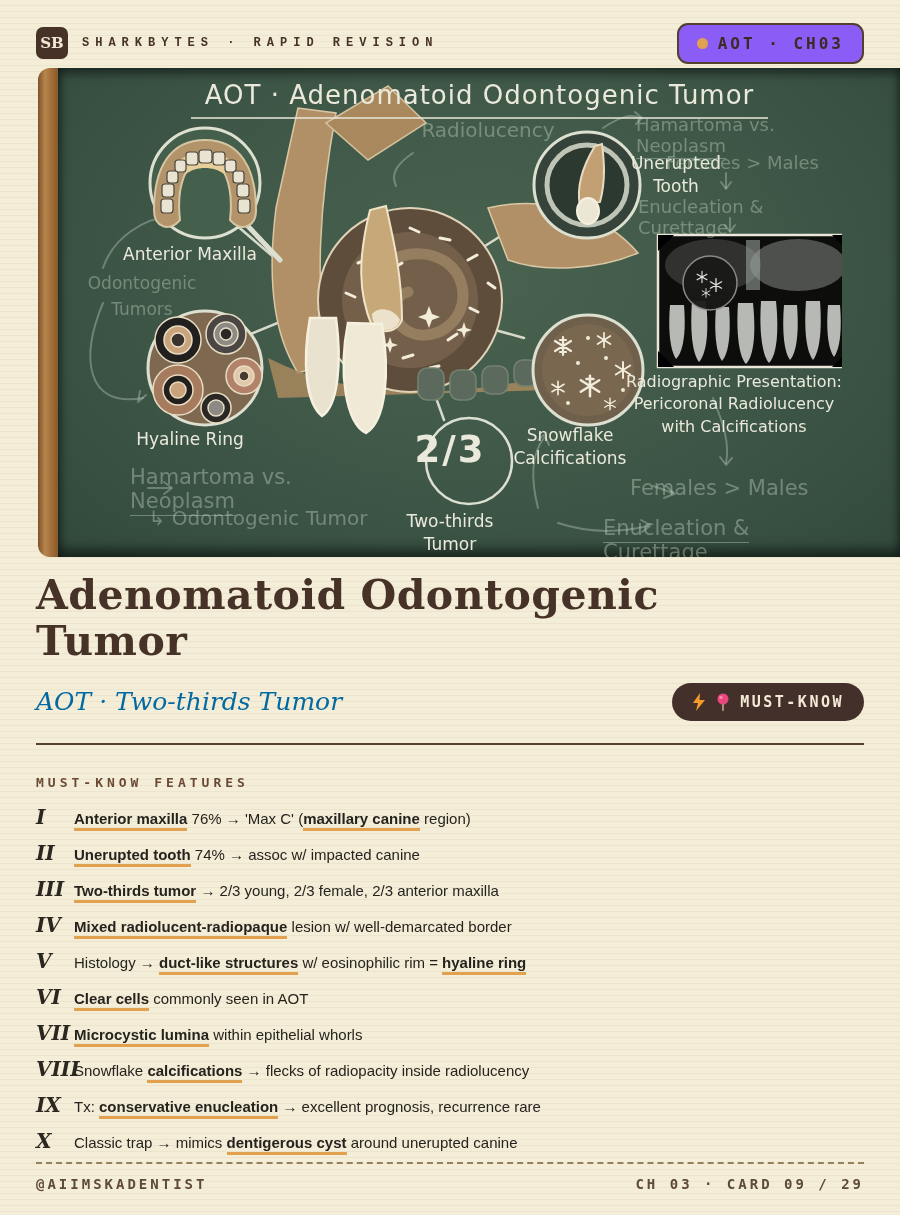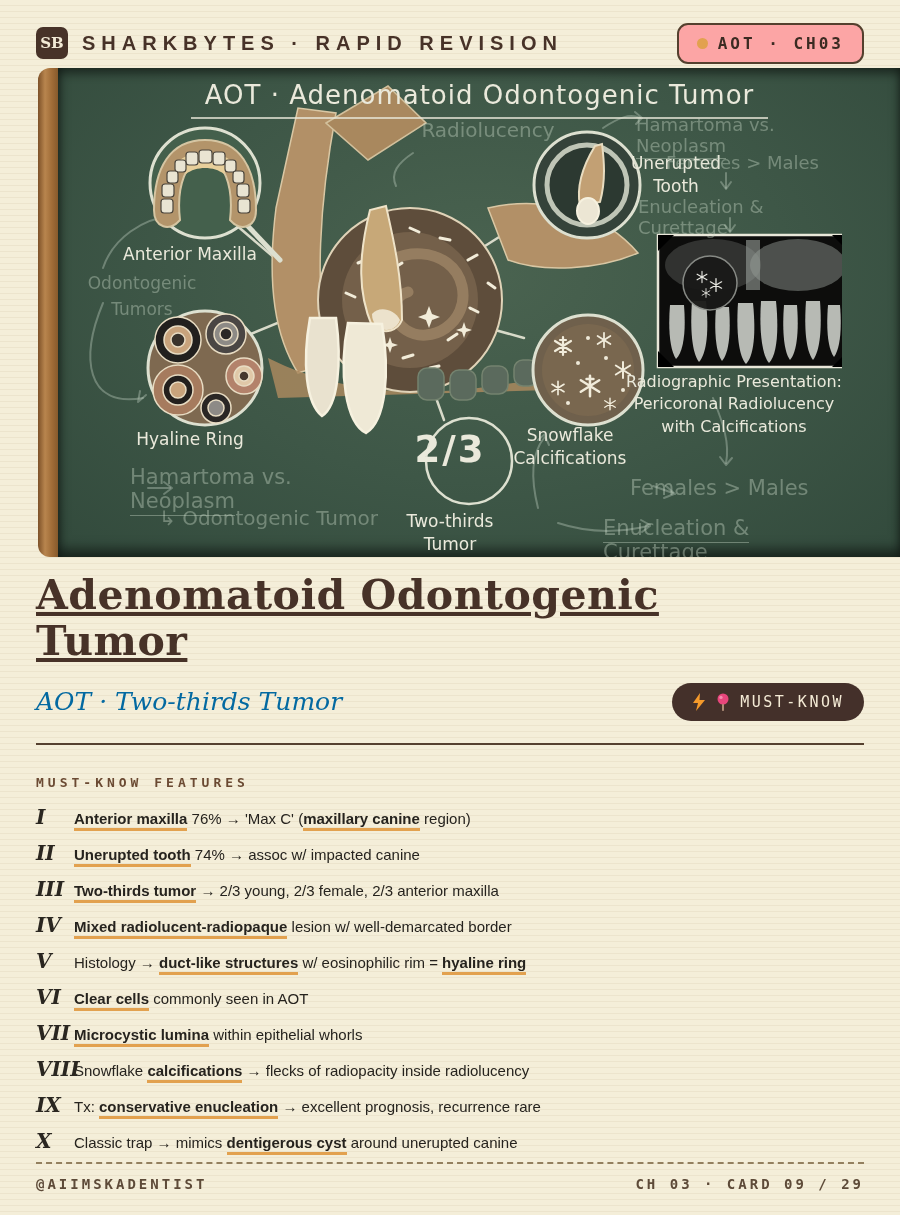"SHARKBYTES · RAPID REVISION" .brand { font-family: Liberation Sans, sans-serif -> Liberation Mono, monospace; font-size: 20px -> 12px }
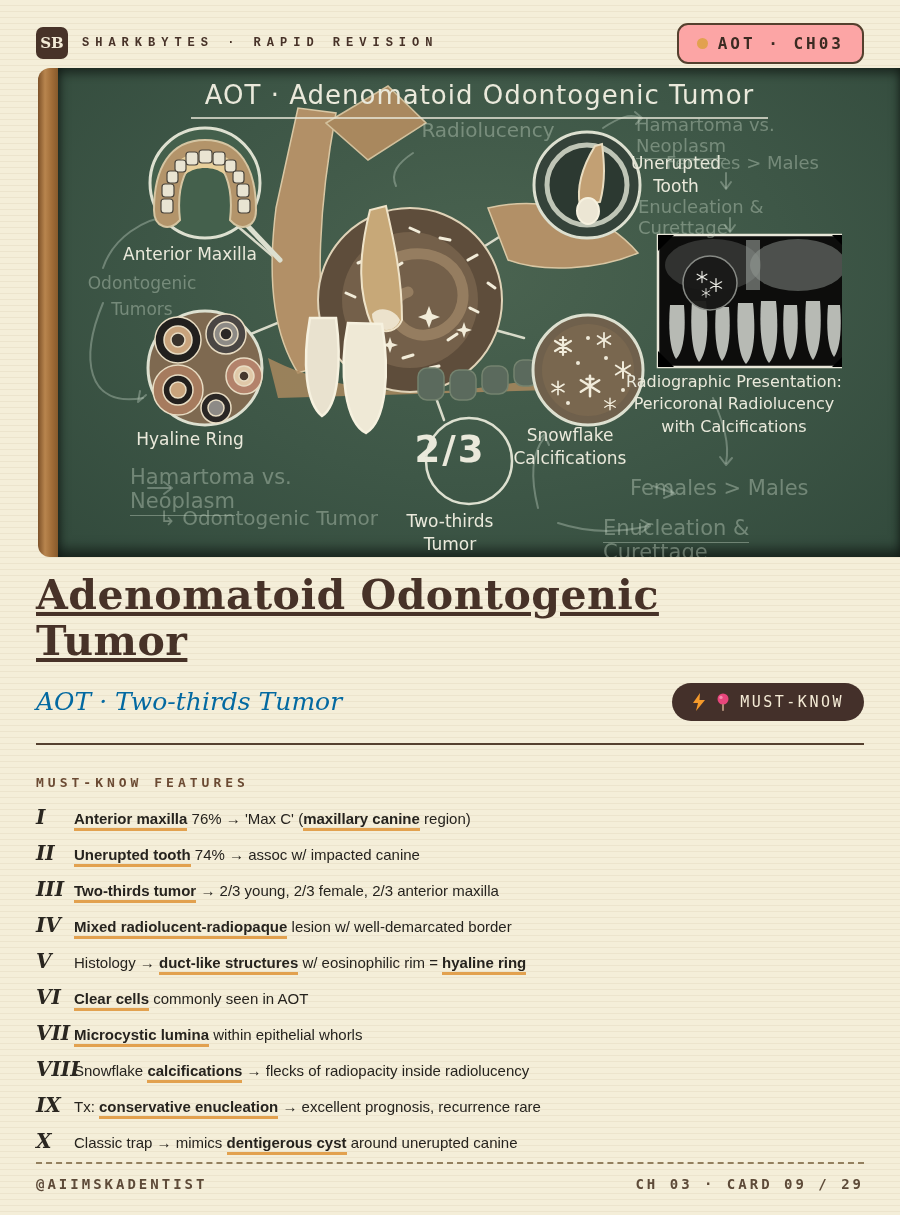"AOT · CH03" .chip { background: #fca5a5 -> #8b5cf6 }
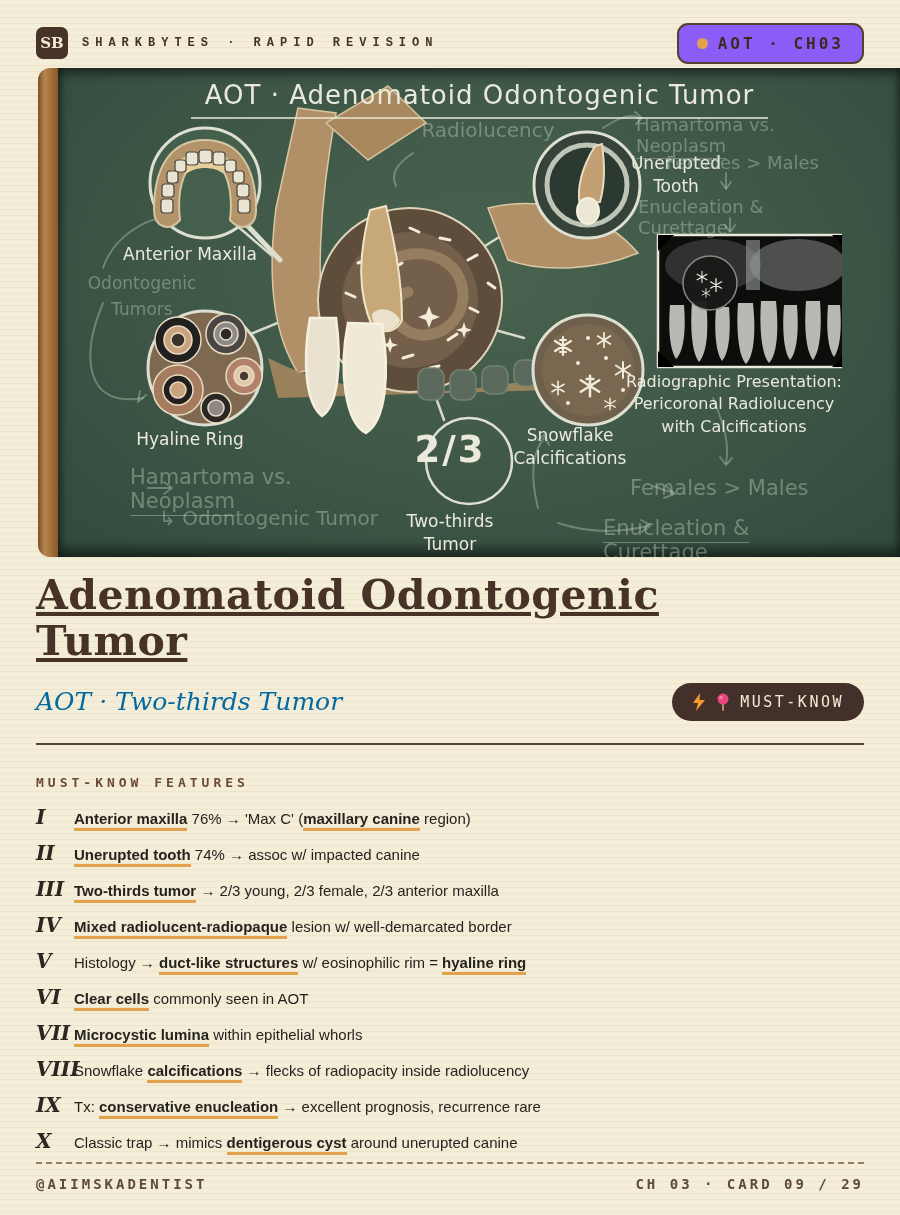"↳ Odontogenic Tumor" .f-odo-bot { text-align: right -> center }
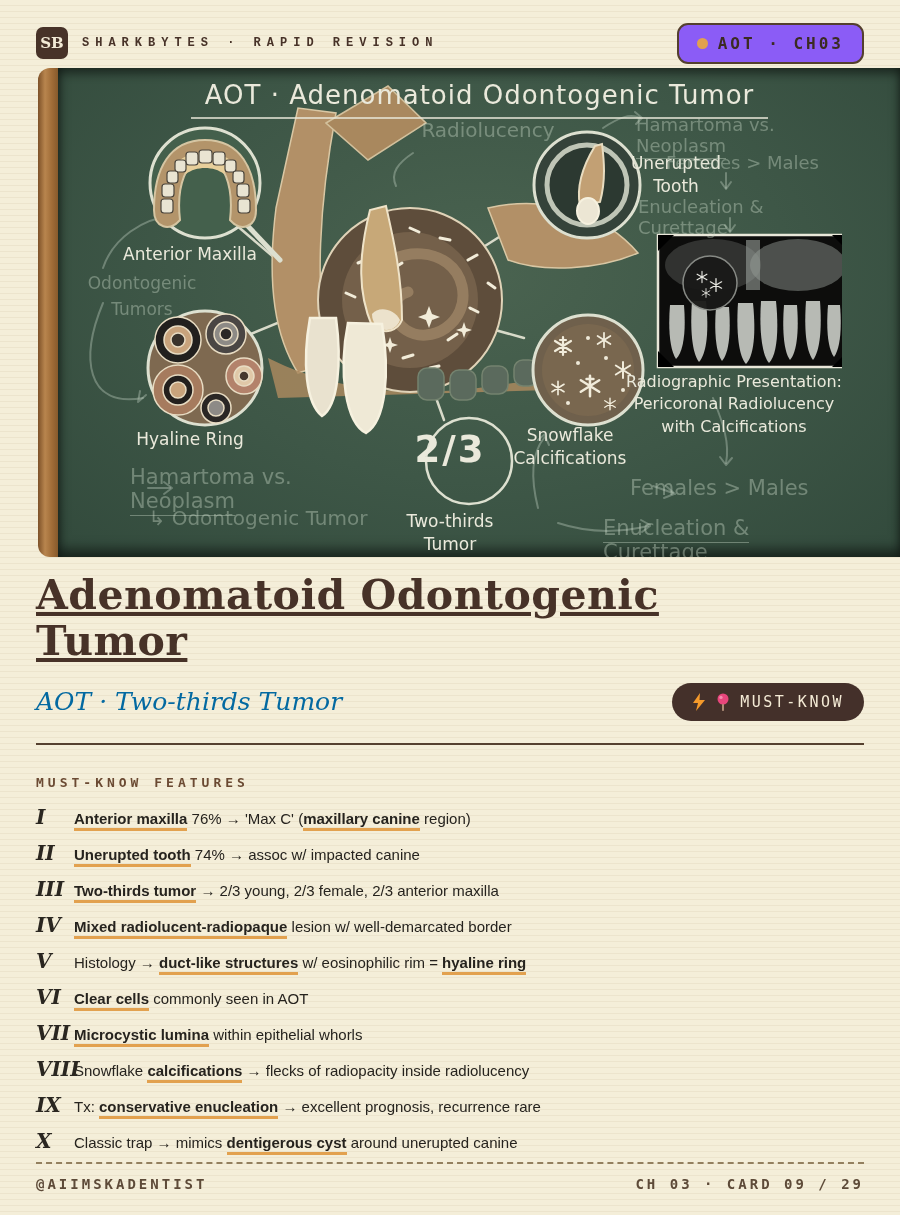"Adenomatoid Odontogenic Tumor" .page-title { text-decoration: underline -> none }
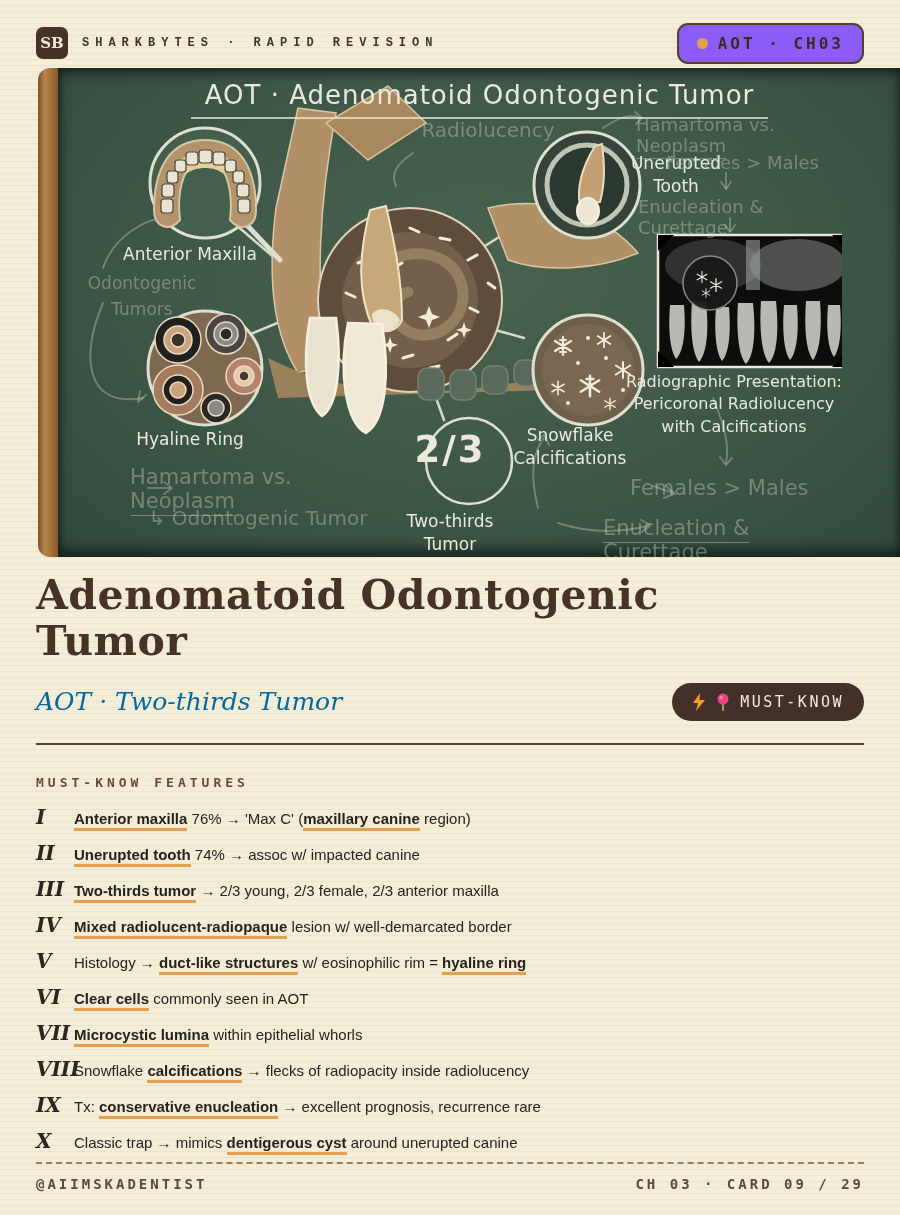"MUST-KNOW" .mk-badge .mk-label { font-weight: normal -> bold }
